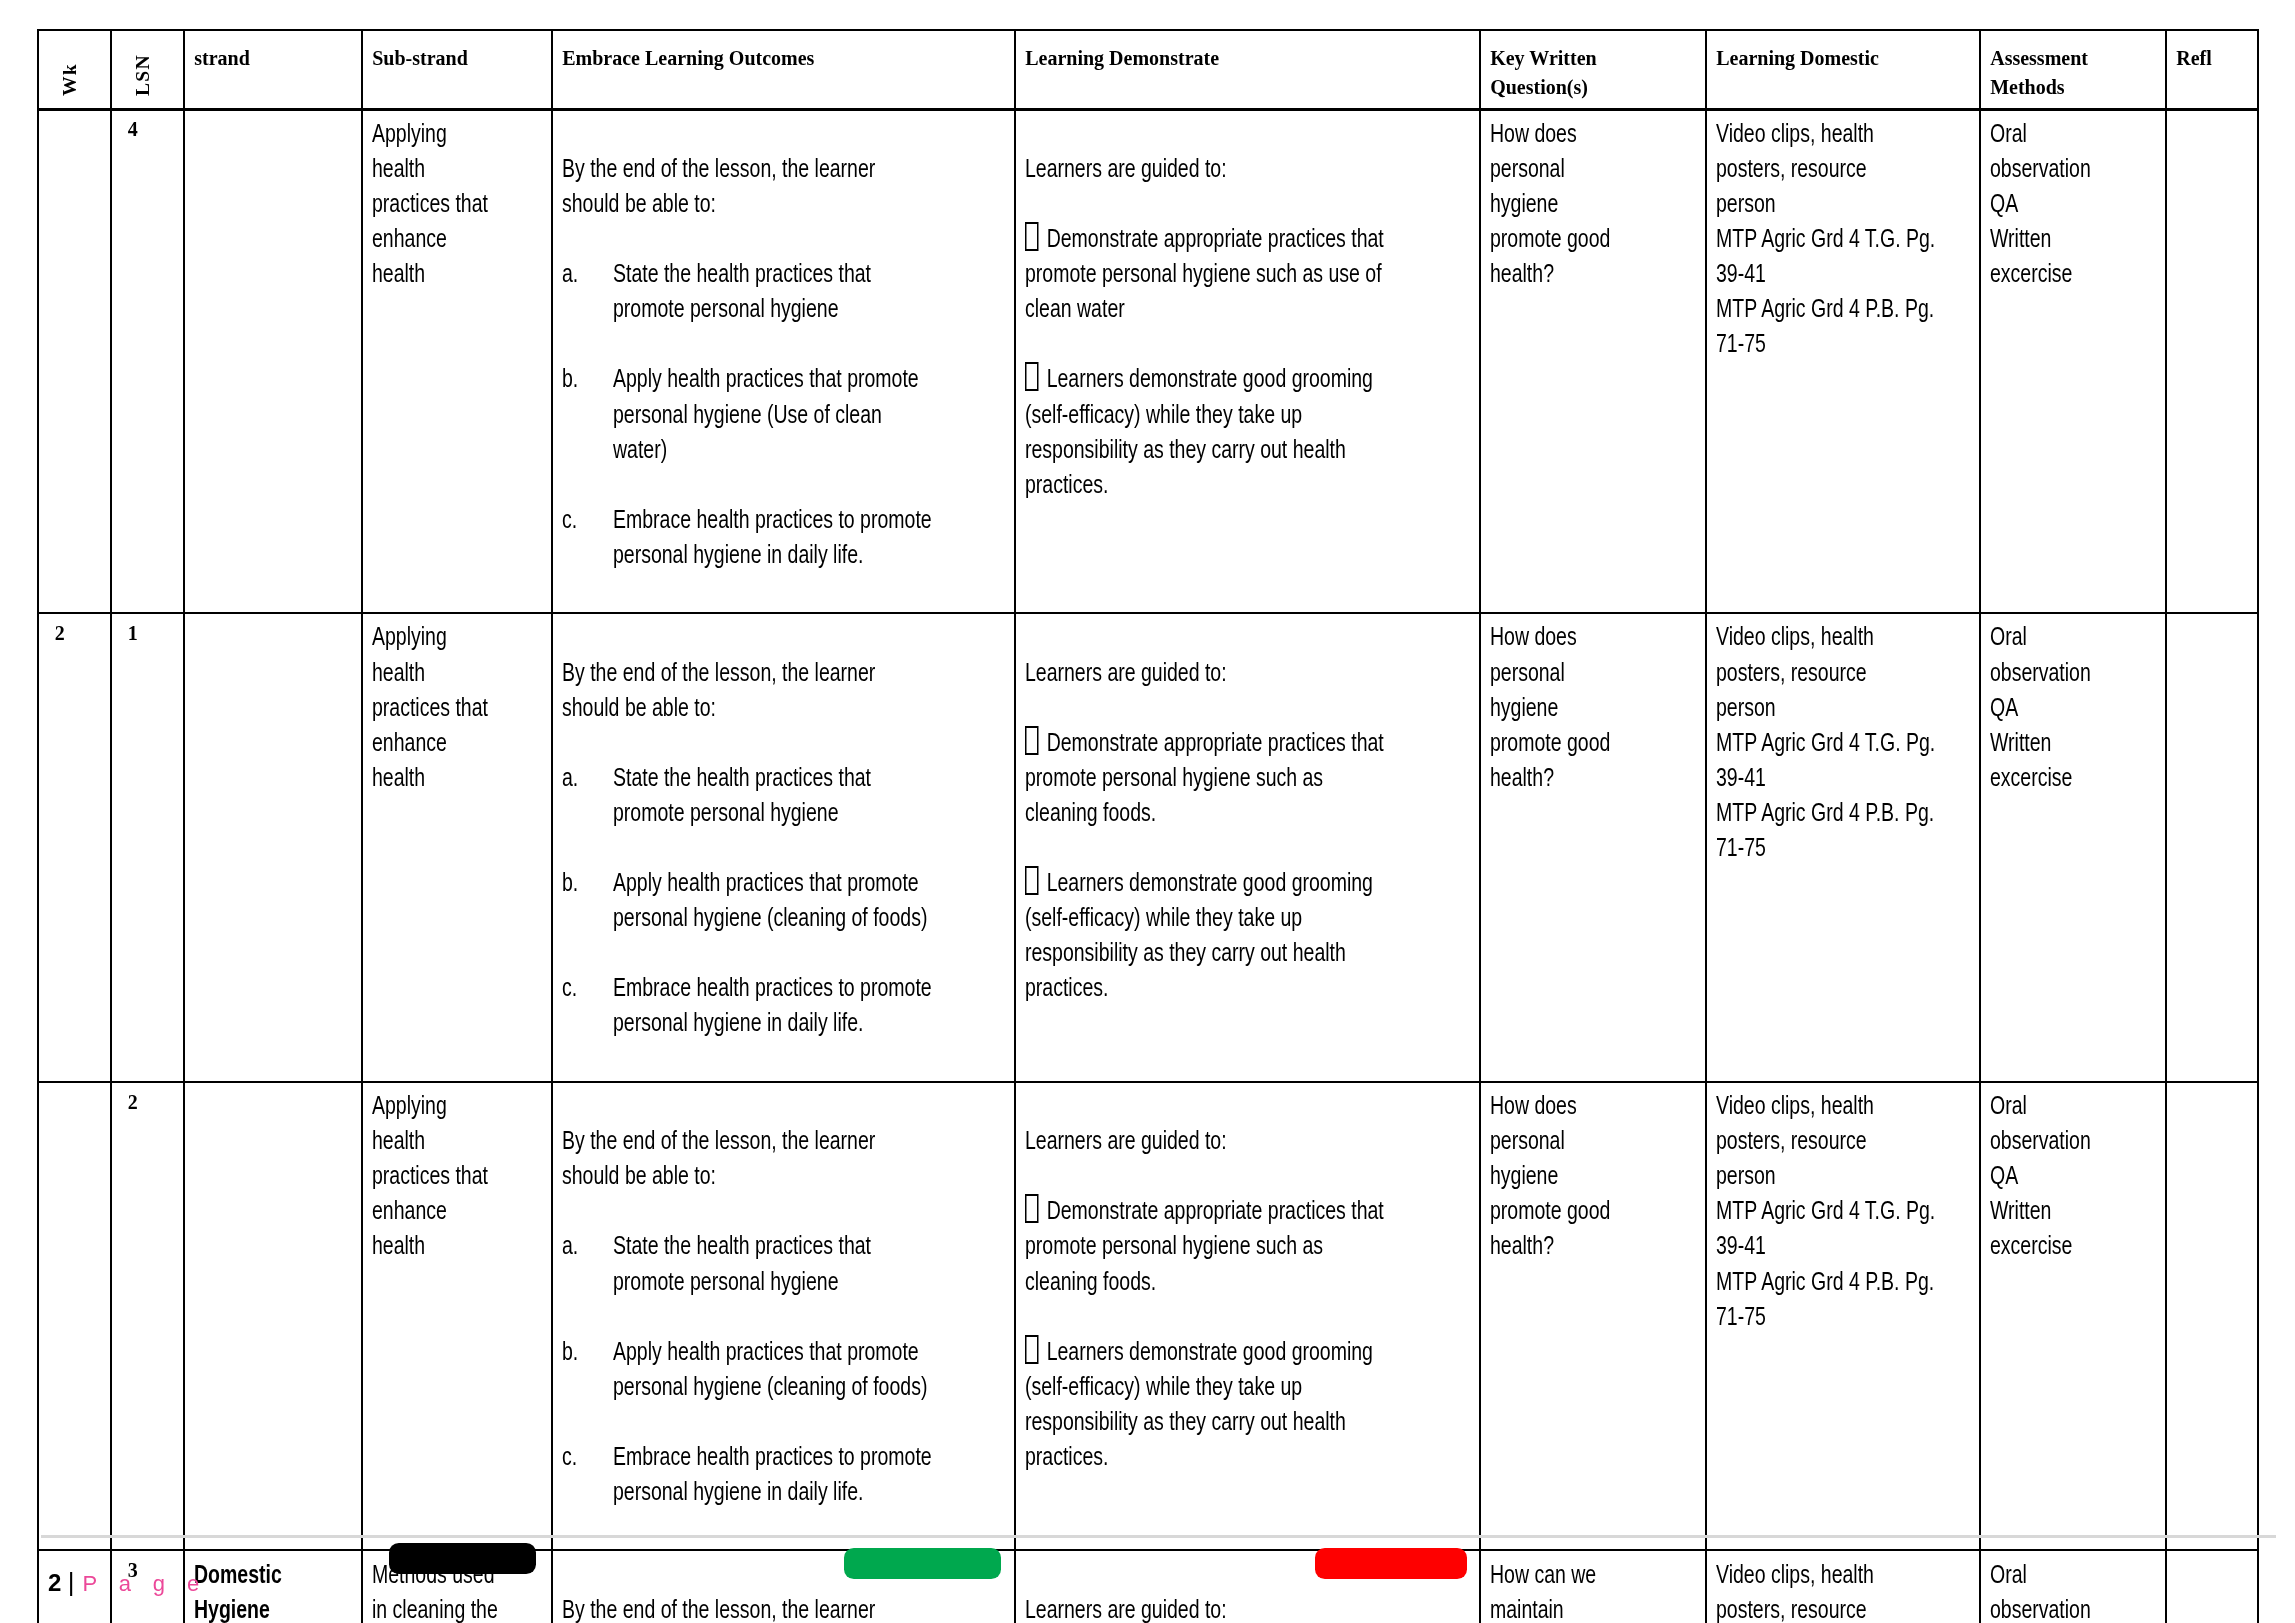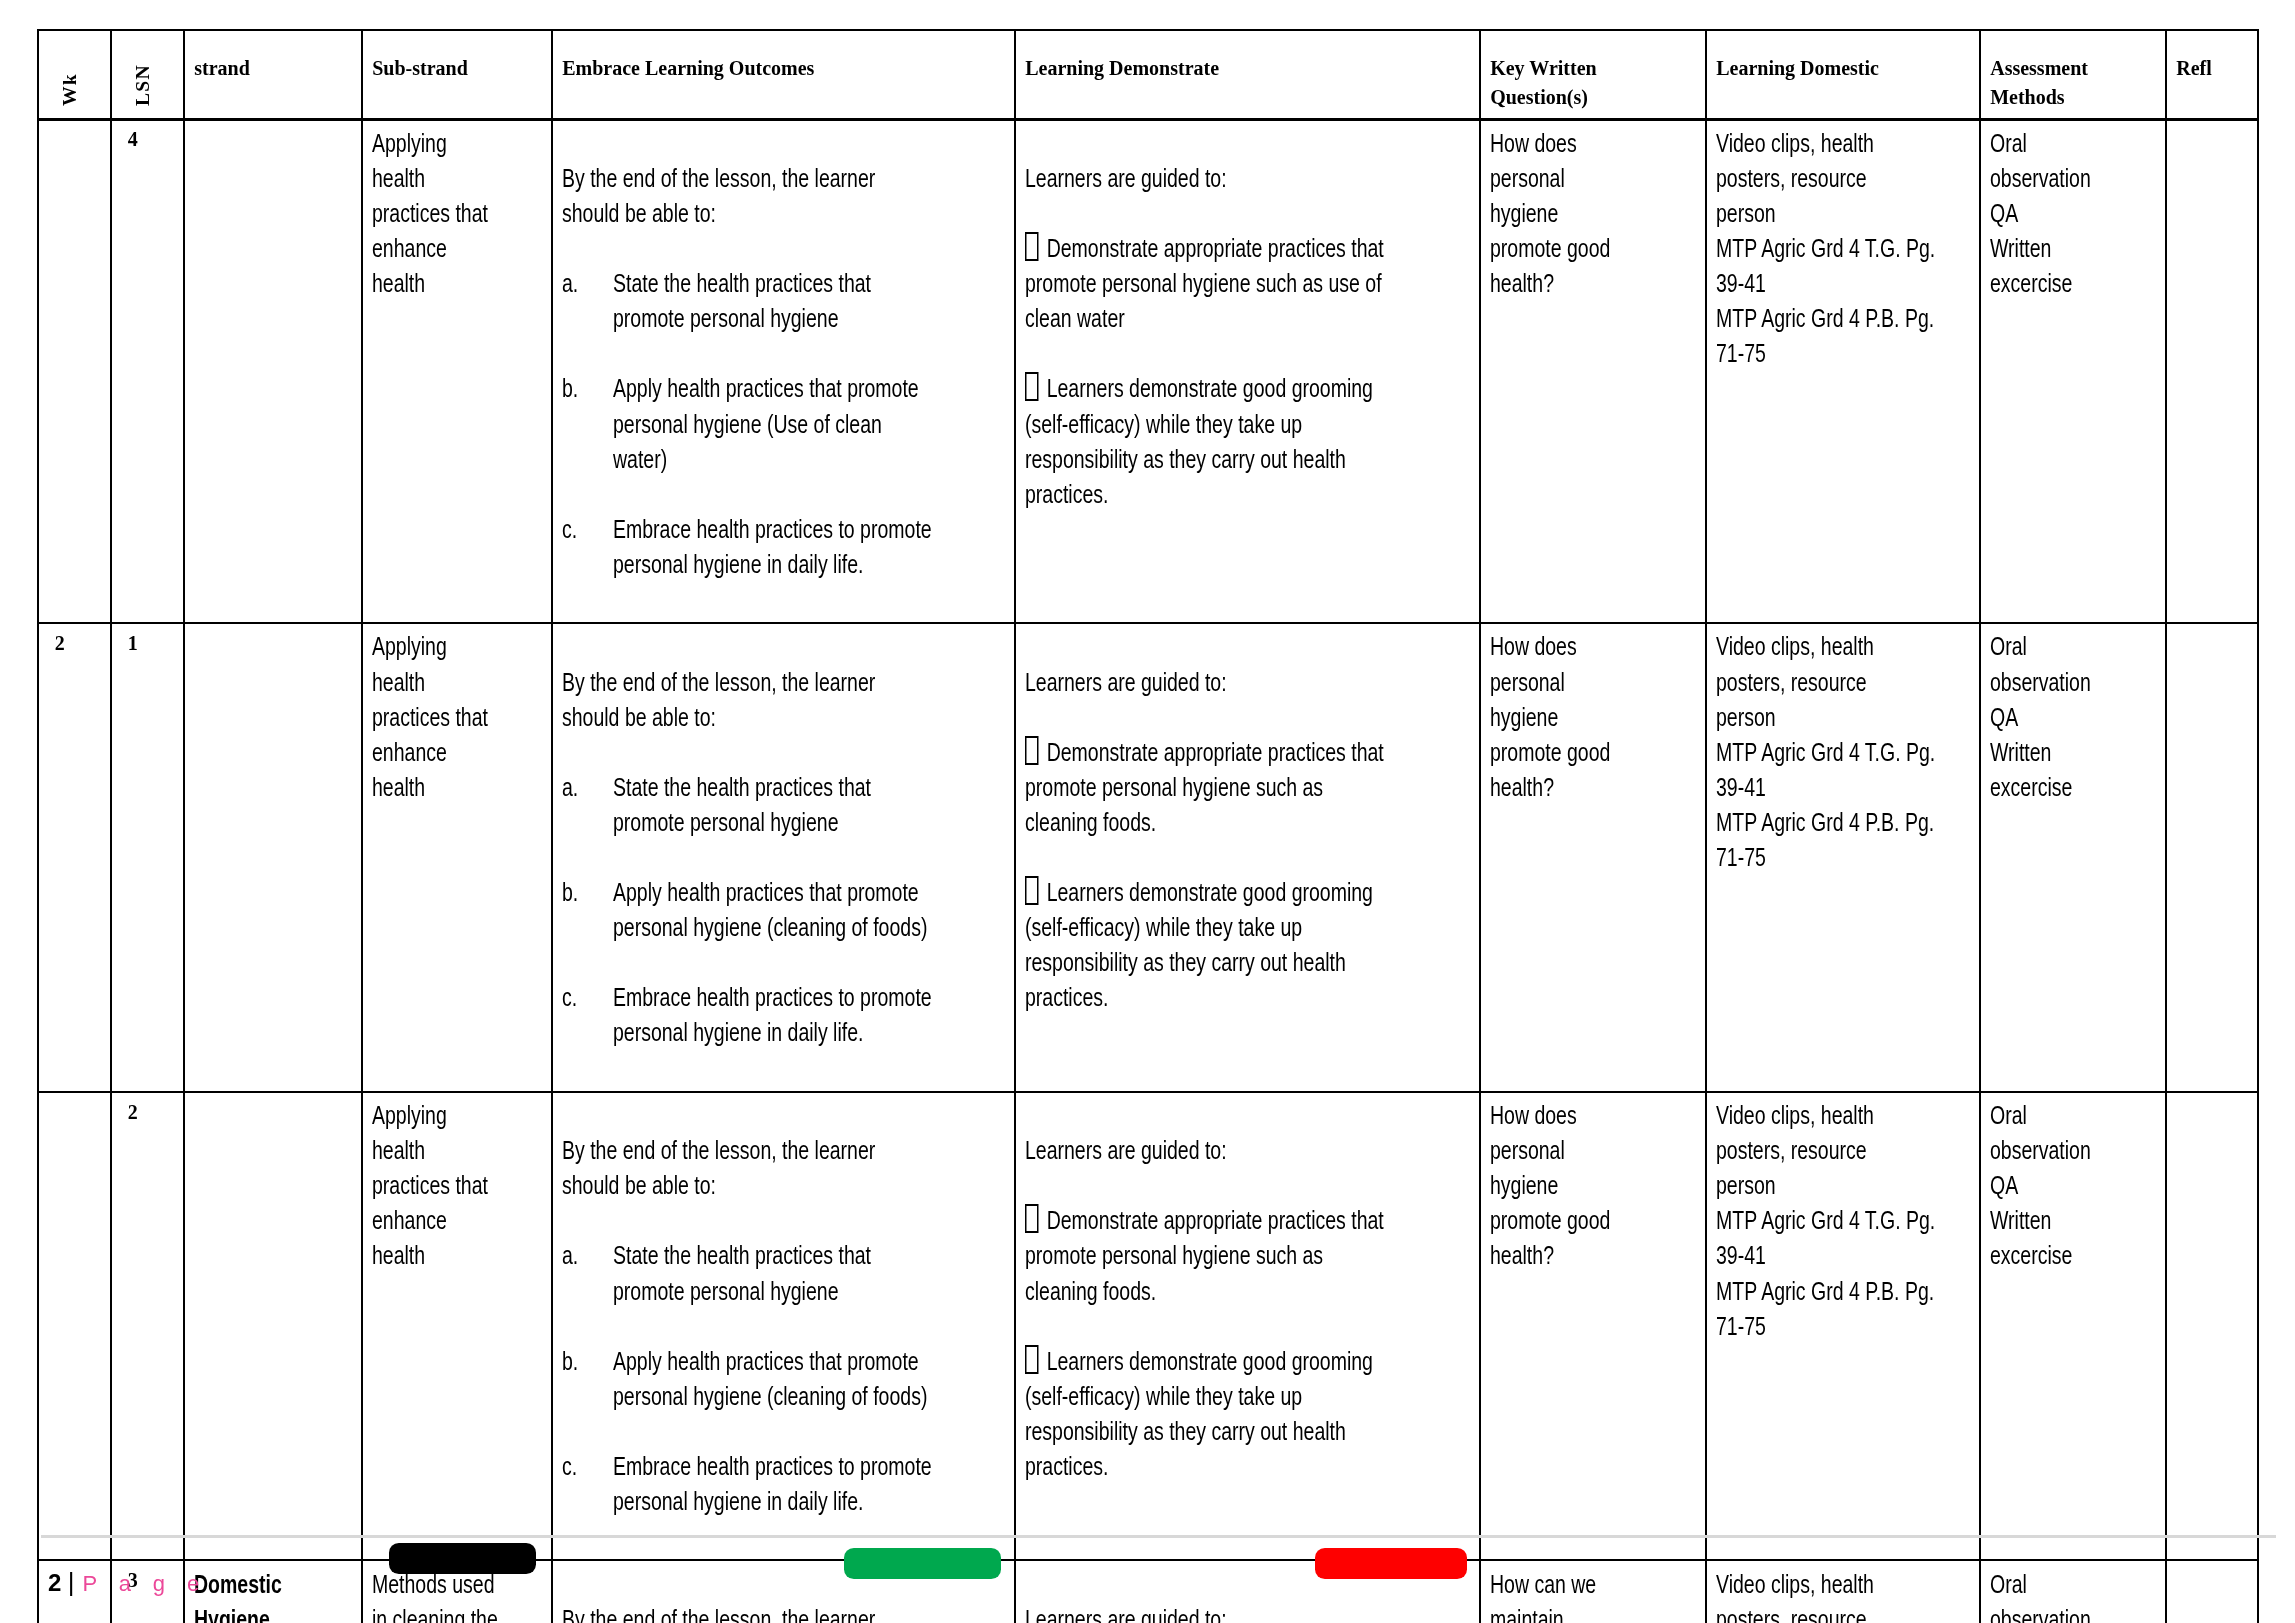"strand" thead th { padding-top: 23px -> 13px }
